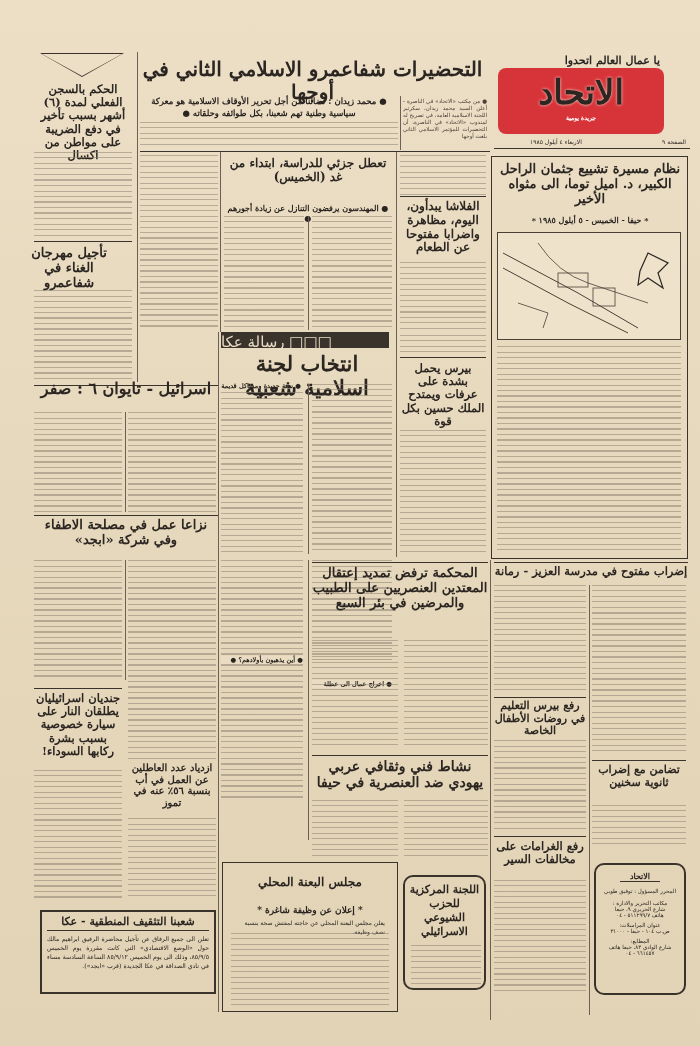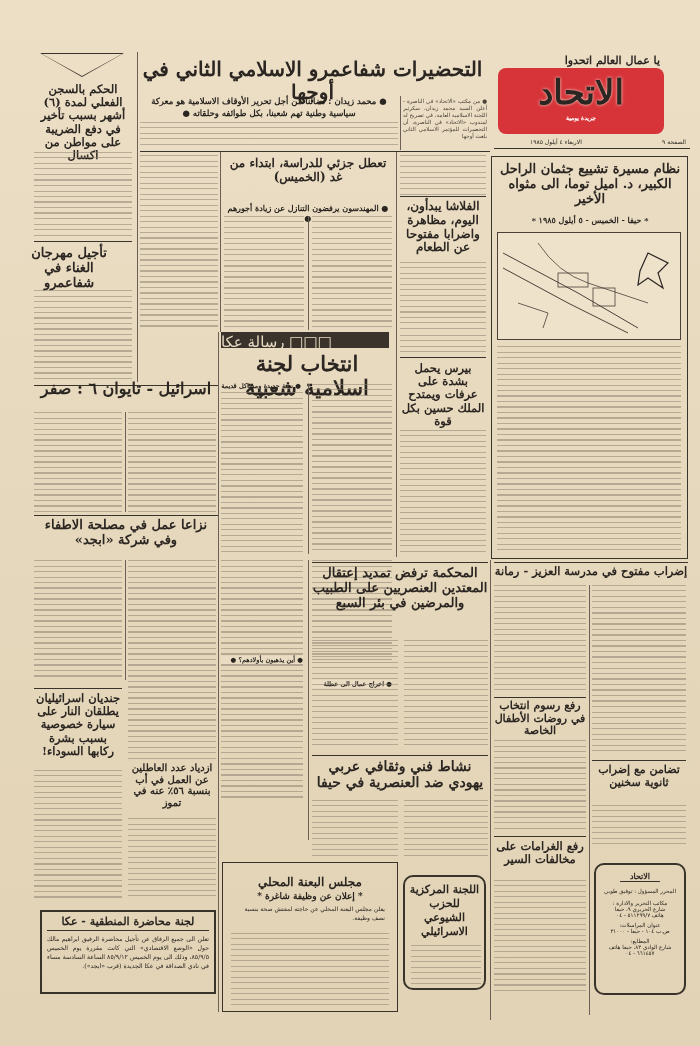"رفع رسوم انتخاب في روضات" div.abs { text: رسوم انتخاب -> بيرس التعليم }
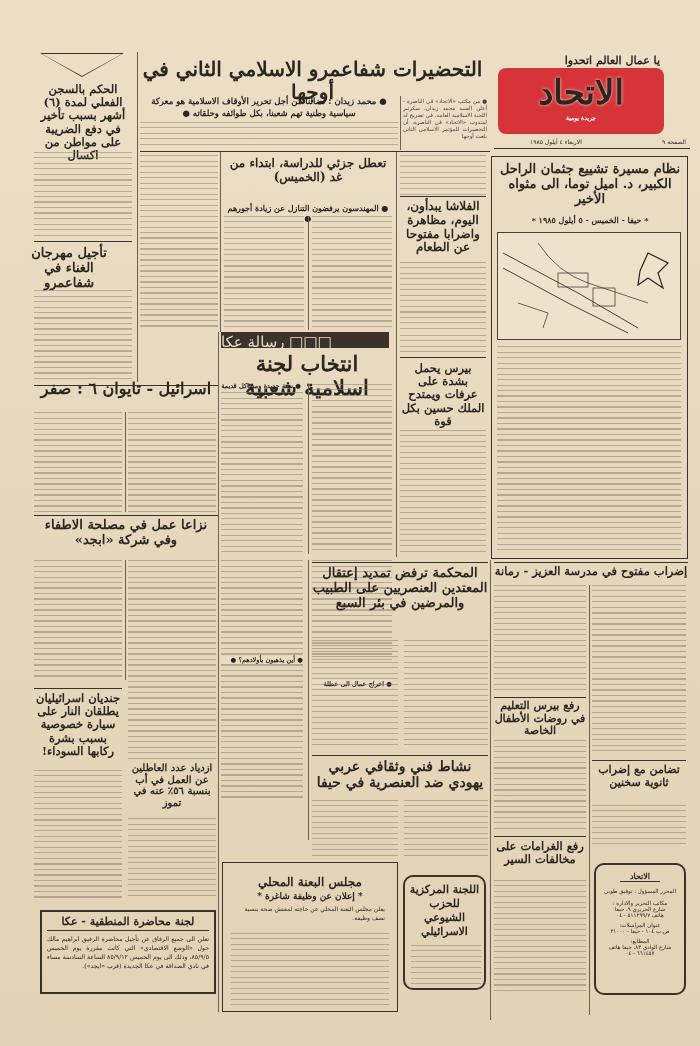"* إعلان عن وظيفة شاغرة" div { margin-top: 2px -> 16px }
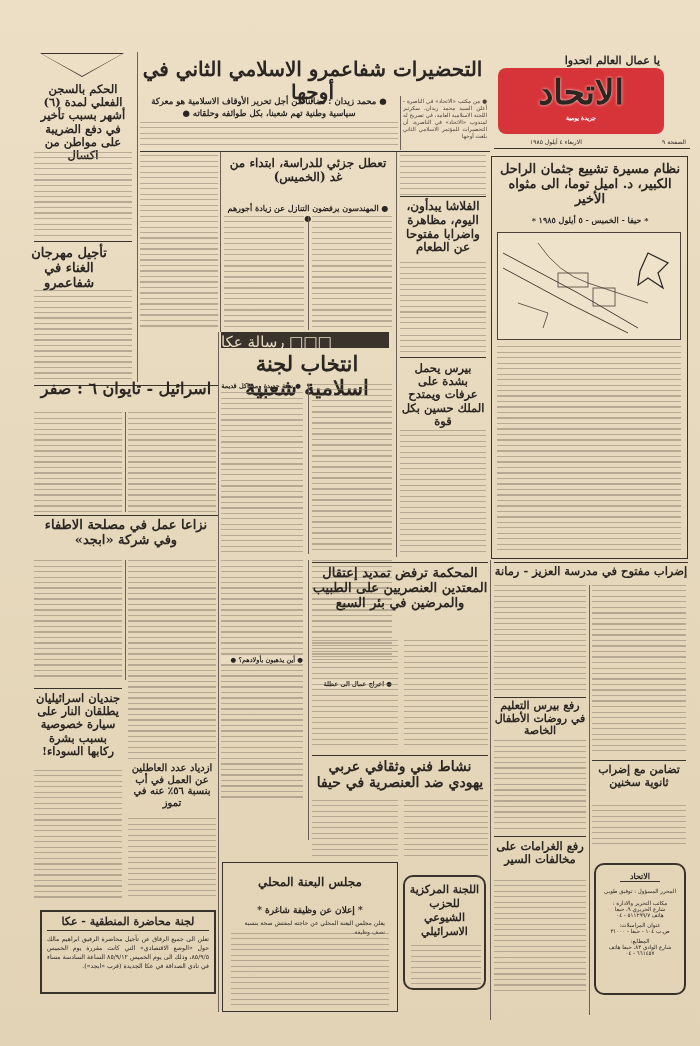"لجنة محاضرة المنطقية - عكا" div { text: لجنة محاضرة -> شعبنا التثقيف }
